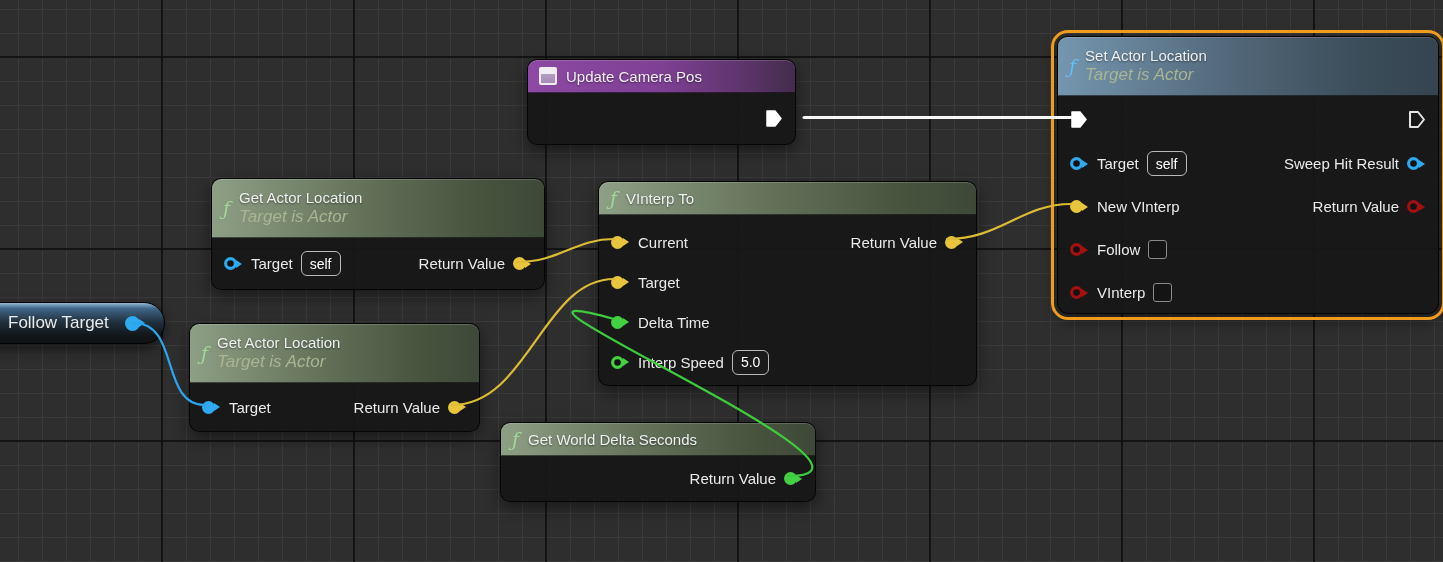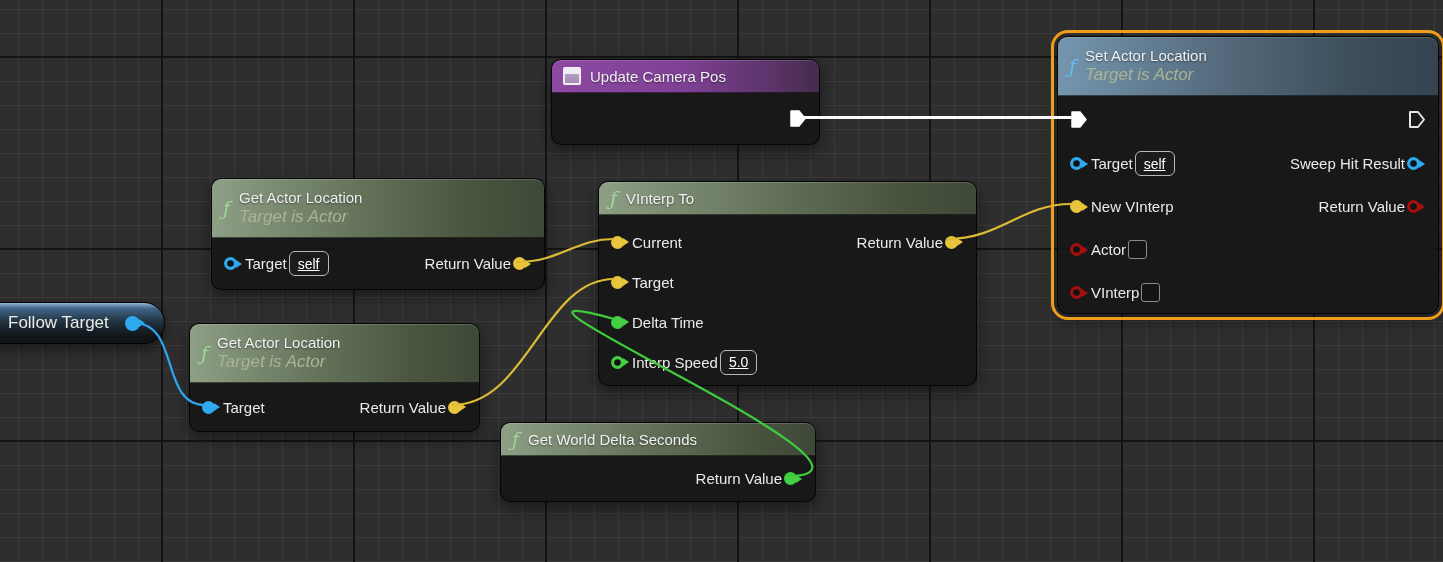"Update Camera Pos" div.node { left: 551px -> 527px }
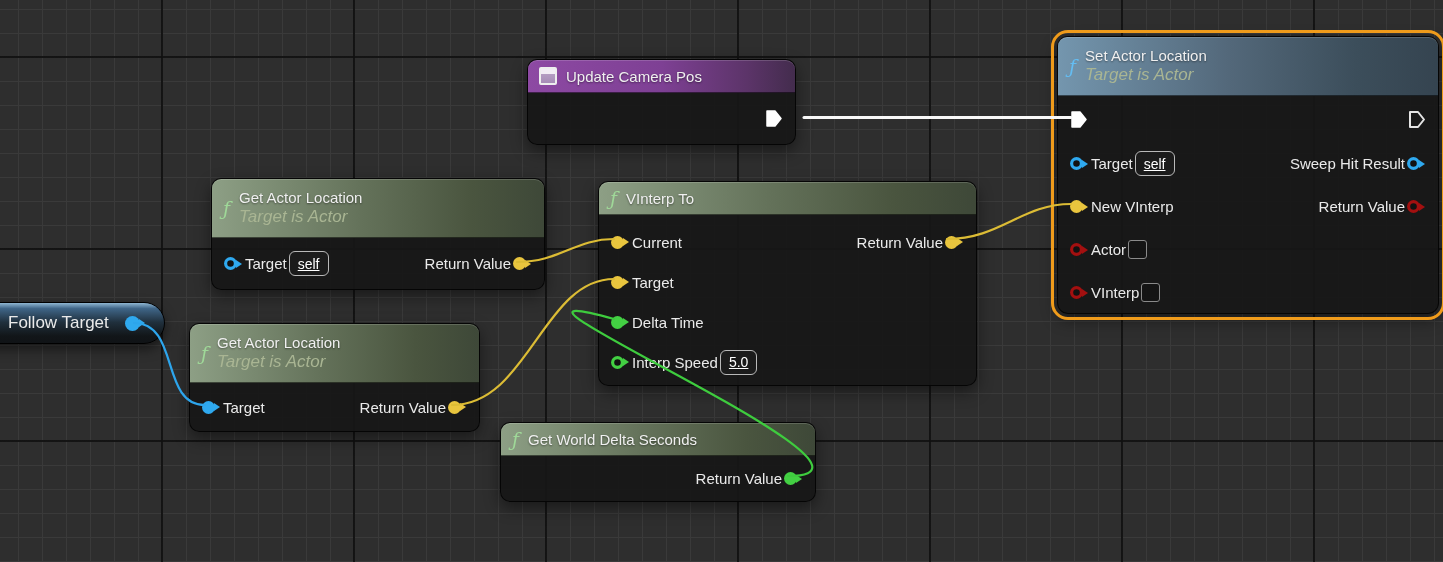"Target" .grp { gap: 2px -> 8px }
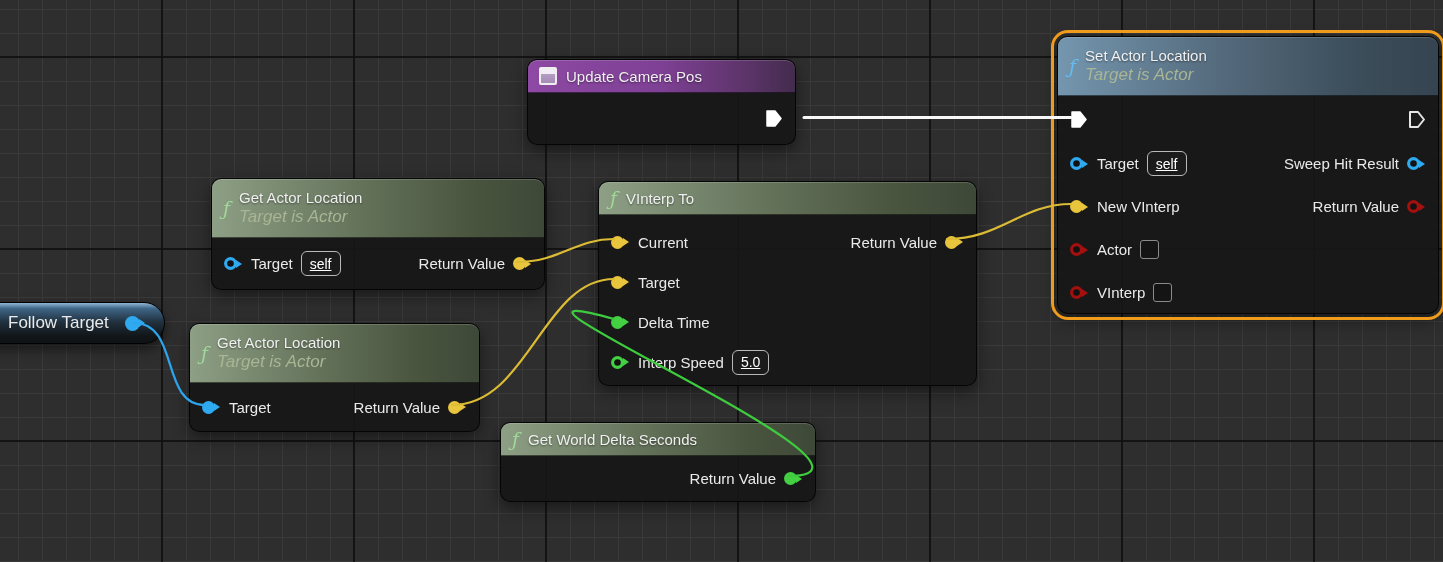"self" .vbox { text-decoration: underline -> none }
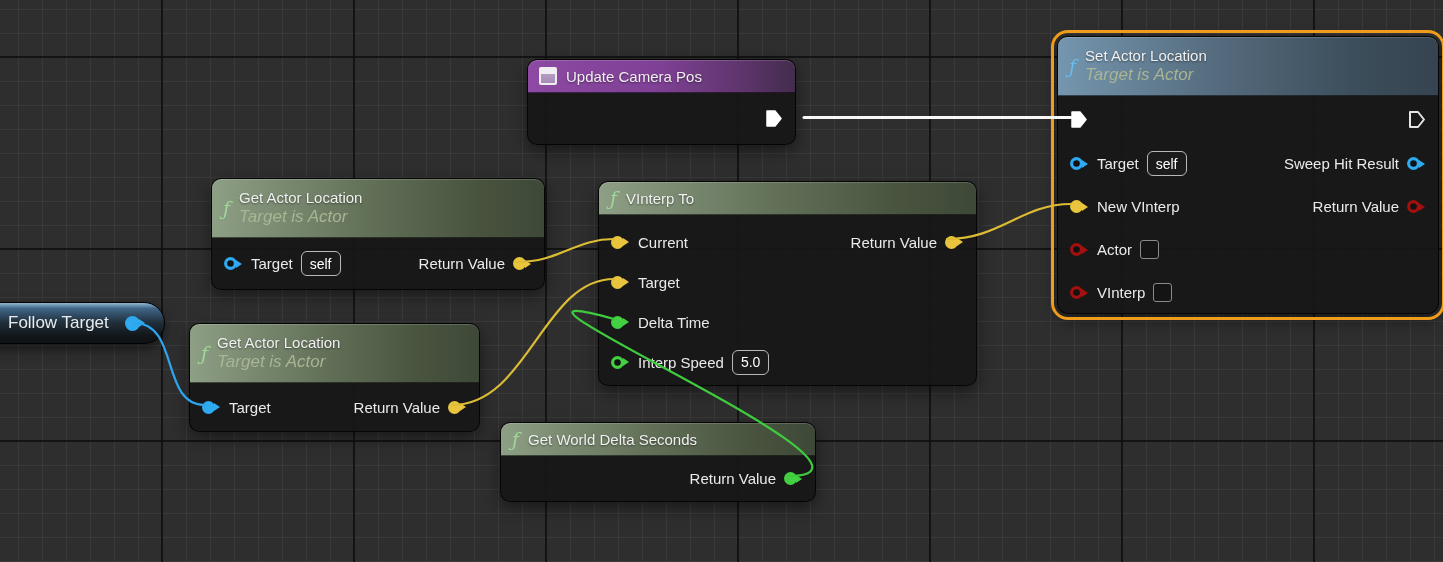"Actor" span.lbl { text: Actor -> Follow }
